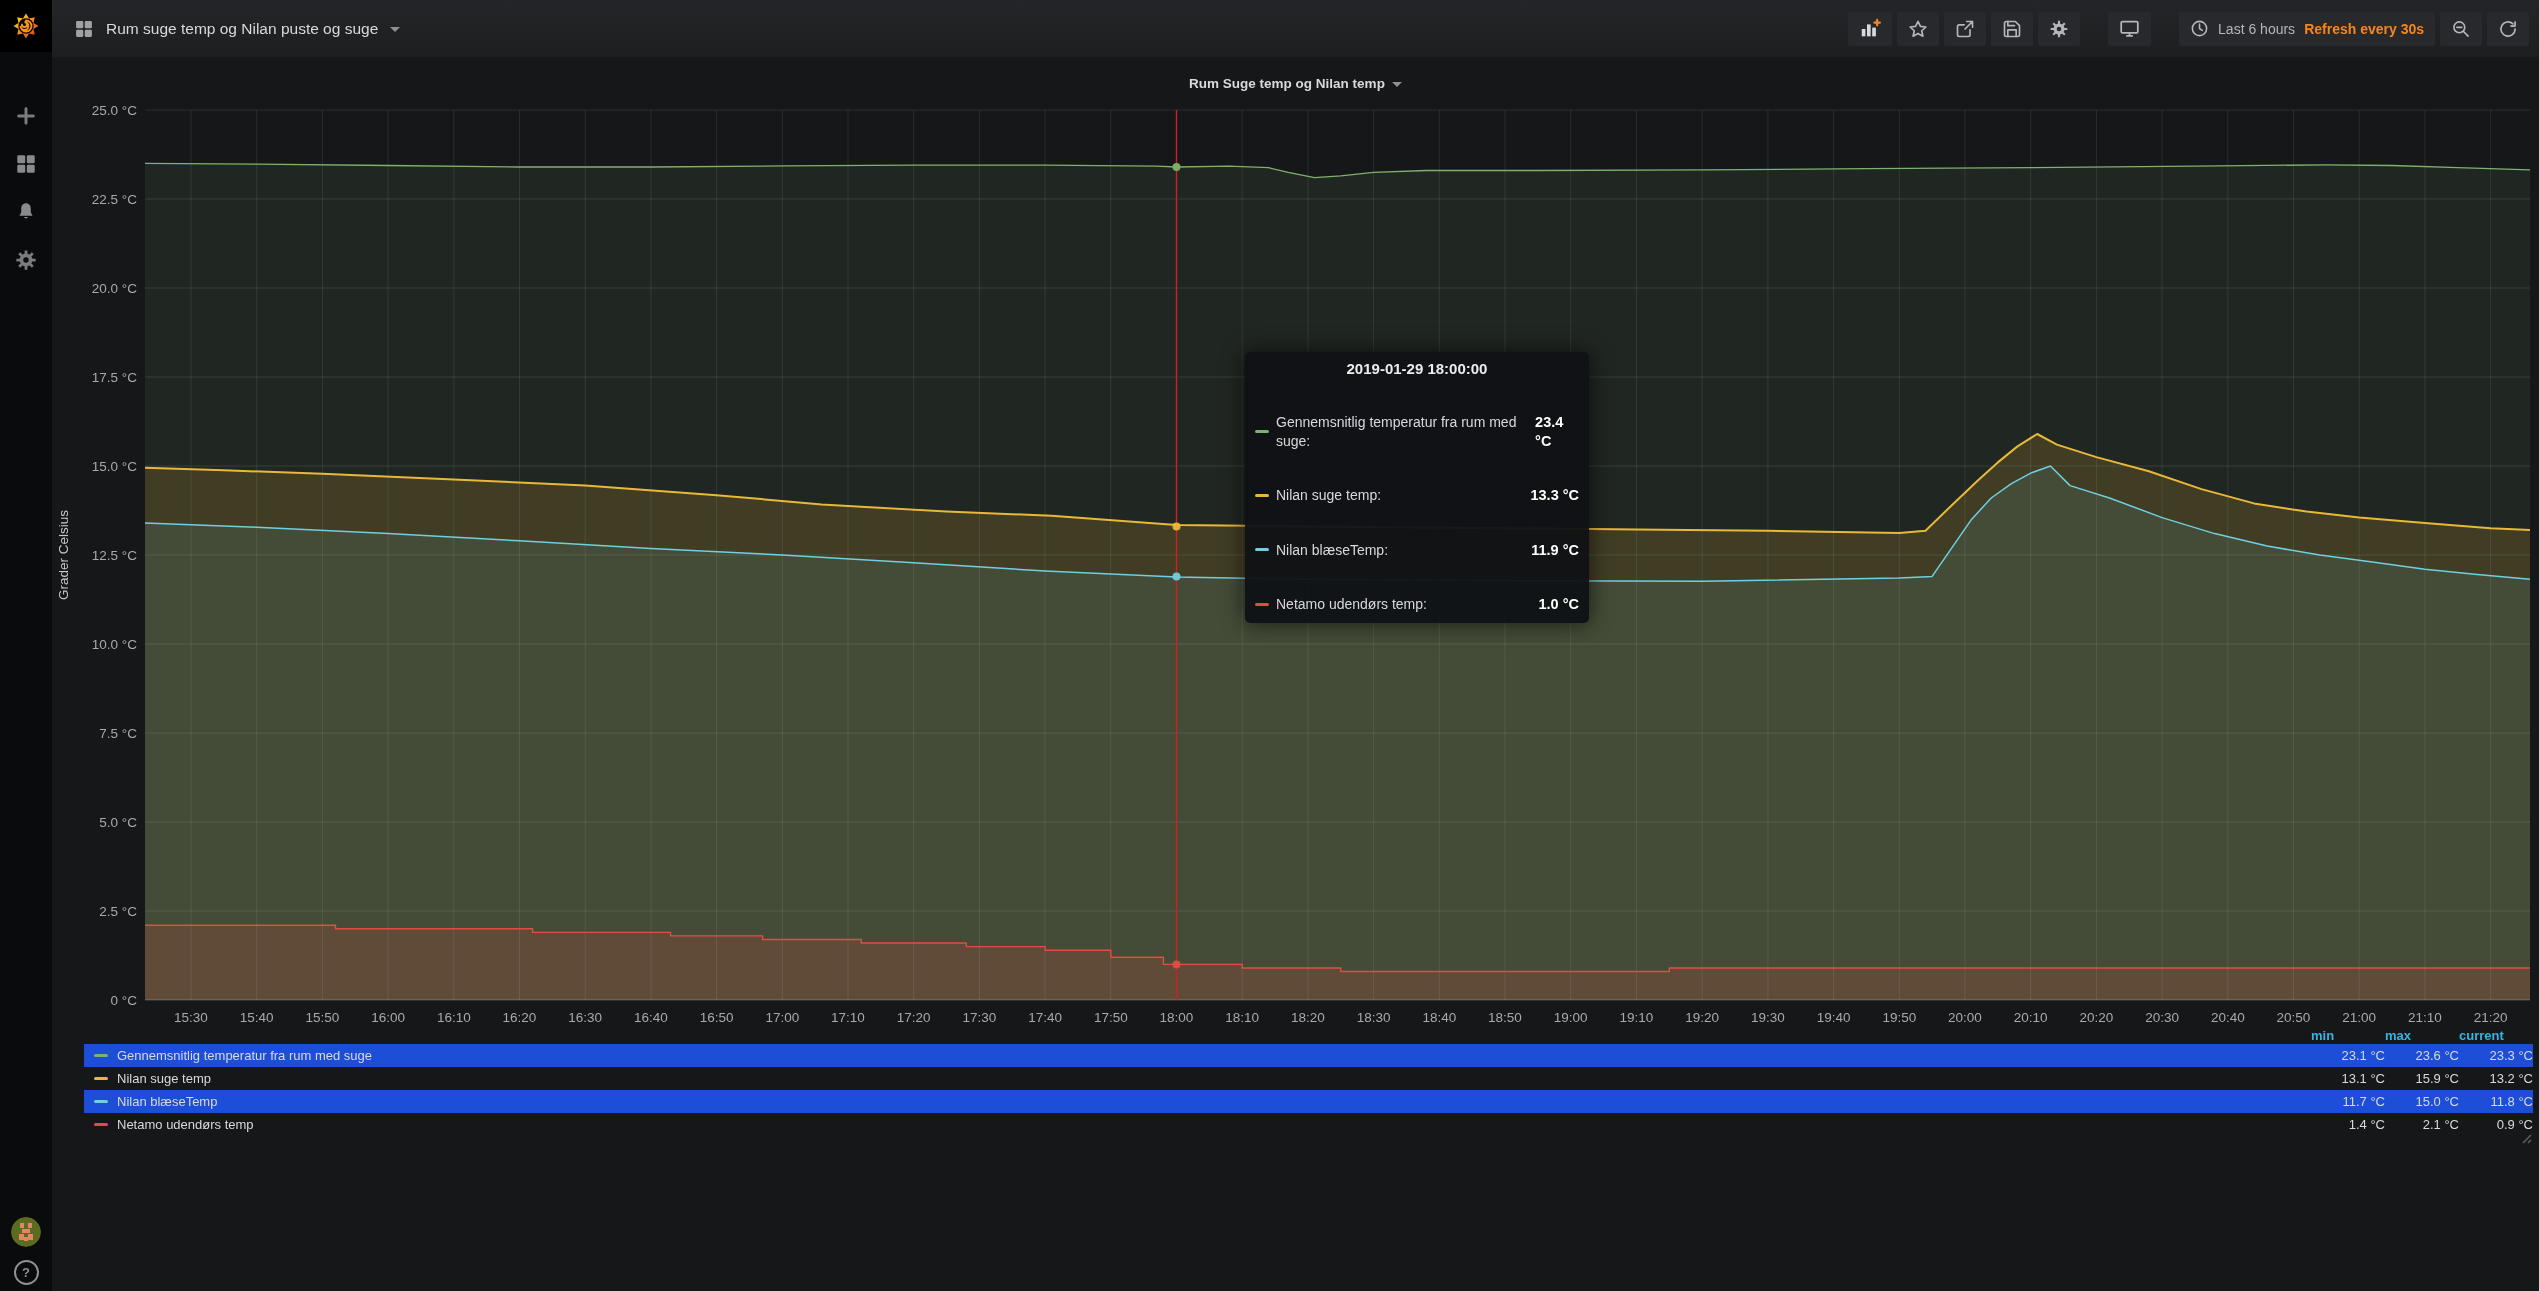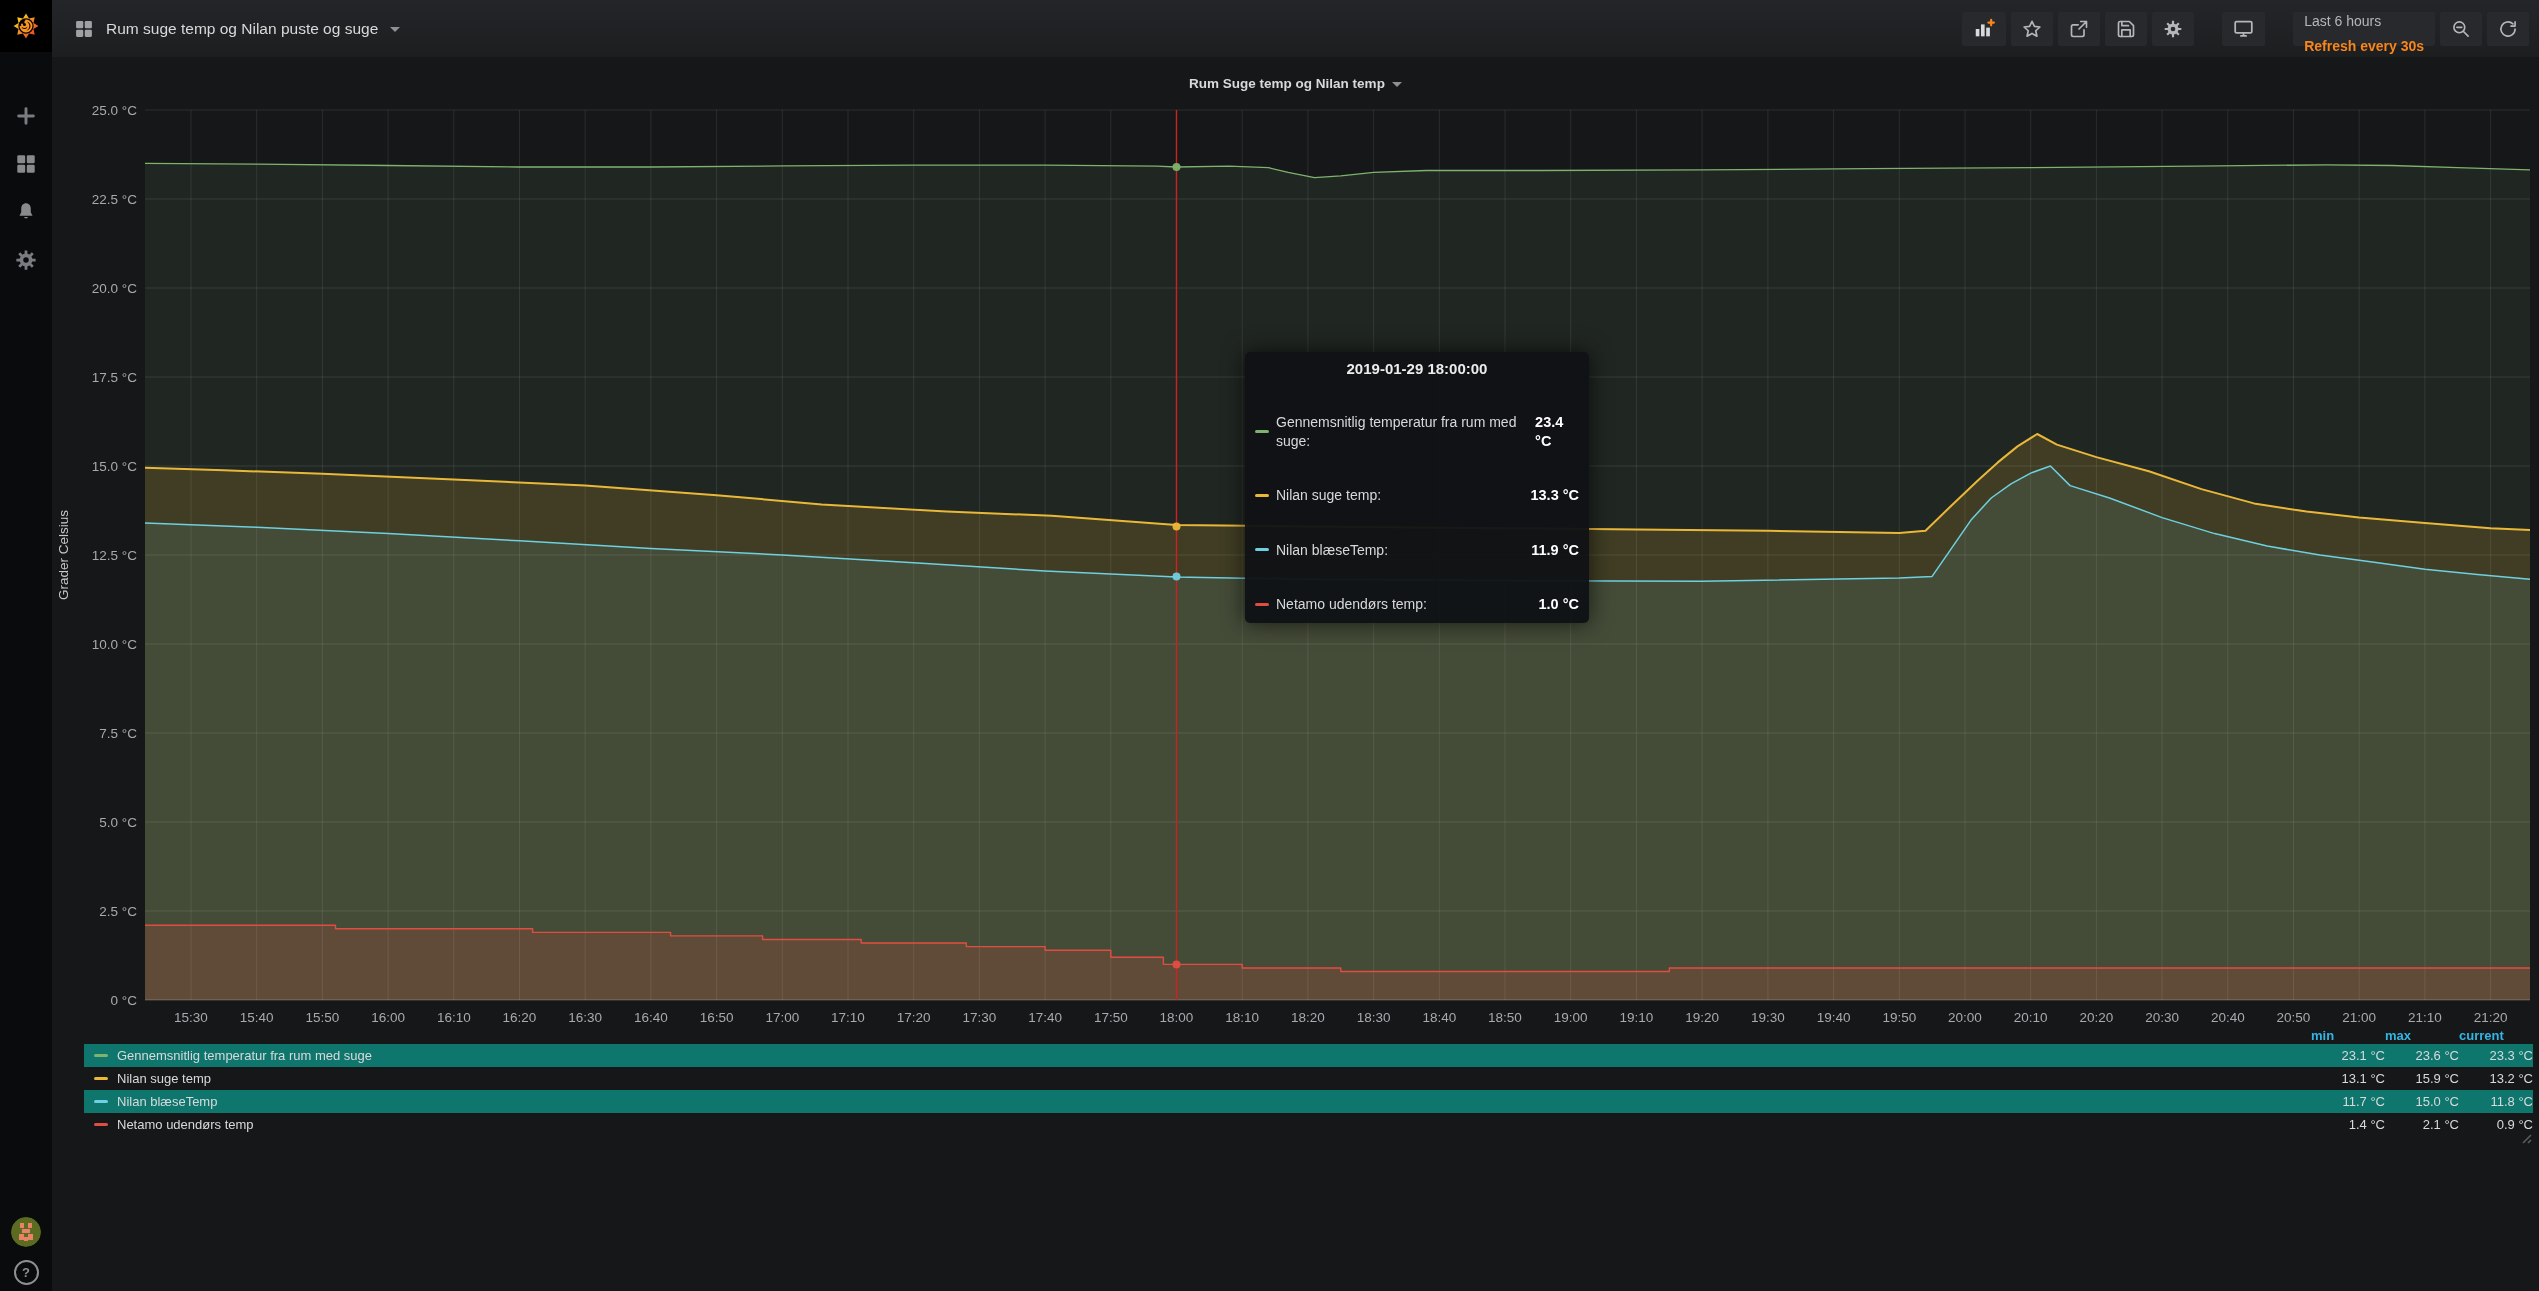"Last 6 hours" .nav-btn { align-items: none -> center; flex-direction: column -> none }
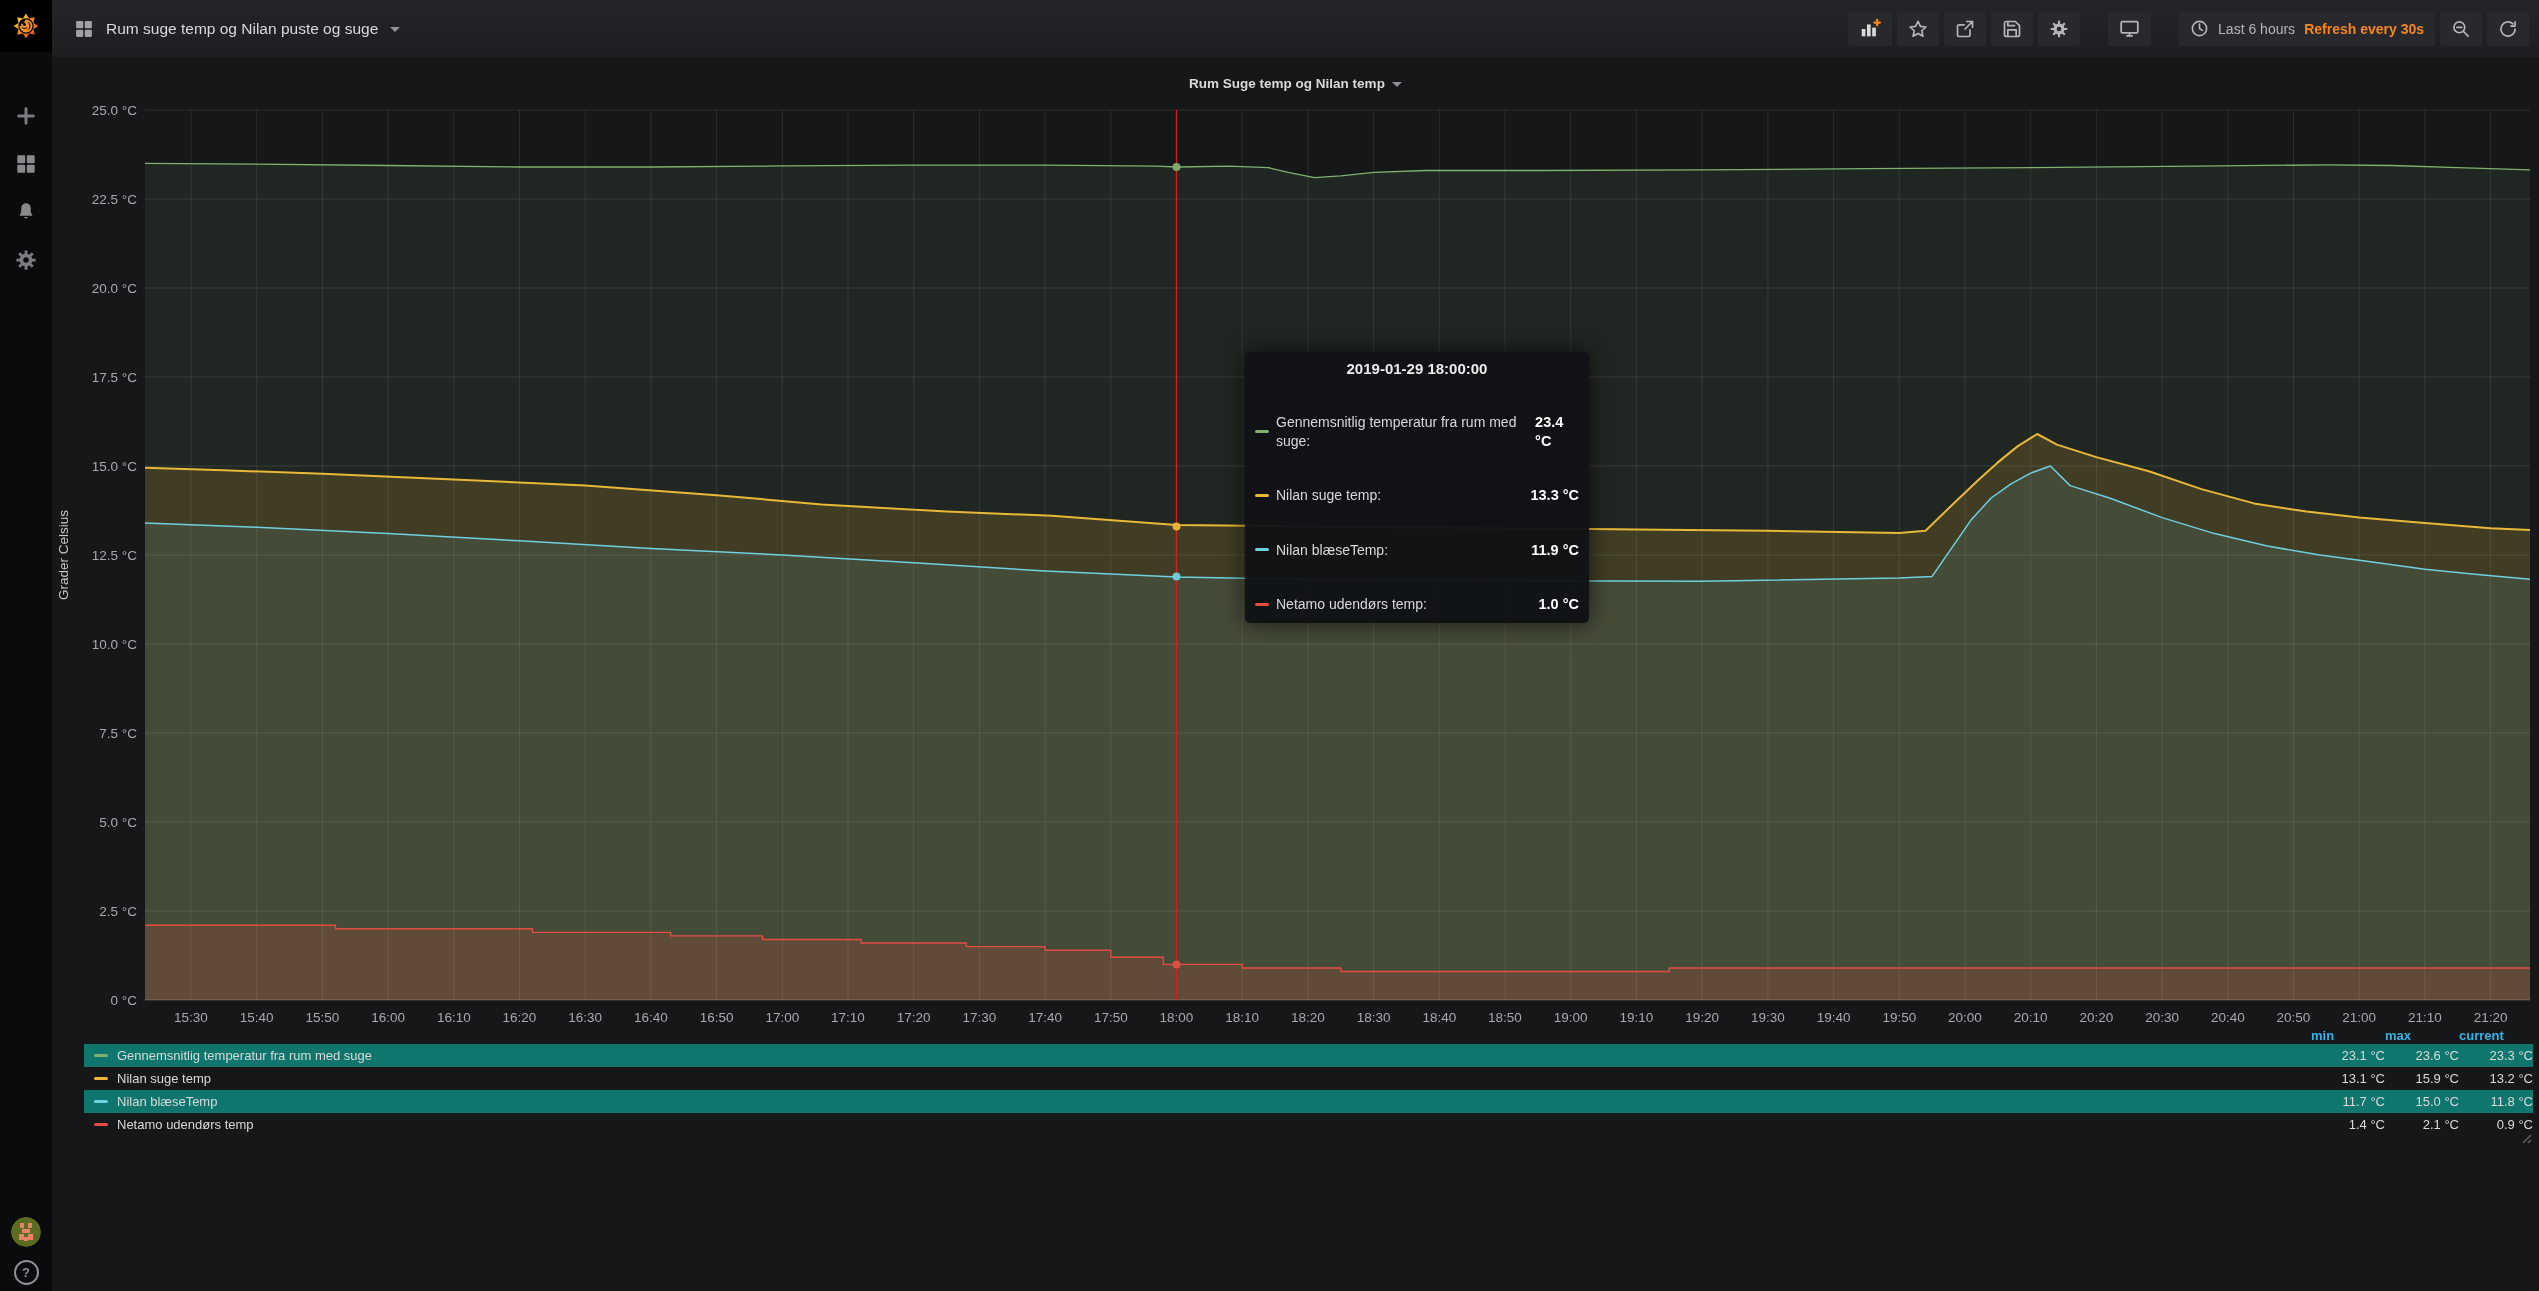"Gennemsnitlig temperatur fra rum med suge" .lg-row.stripe { background: #0f766e -> #1d4ed8 }
